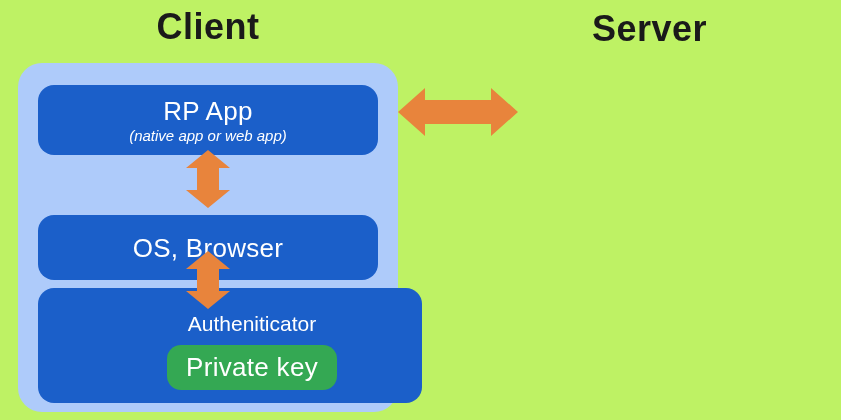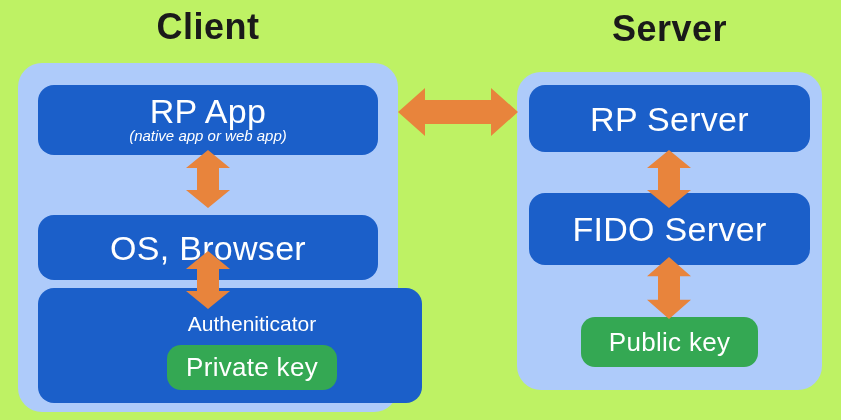"Server" .server-title { left: 517px -> 497px }
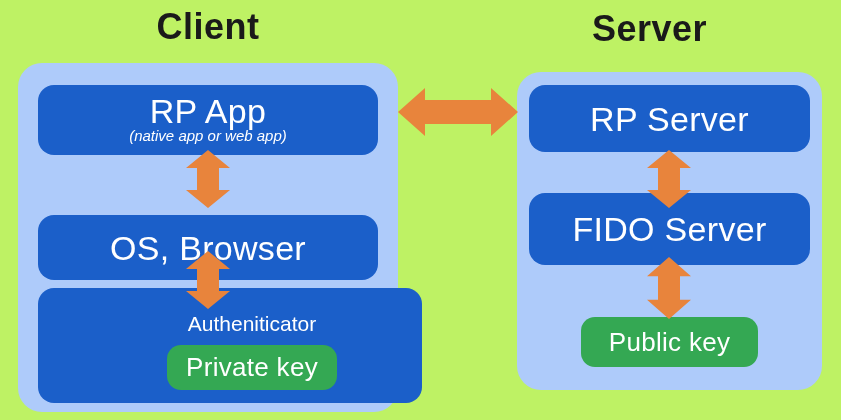"RP App" .box-title { font-size: 34px -> 26px }
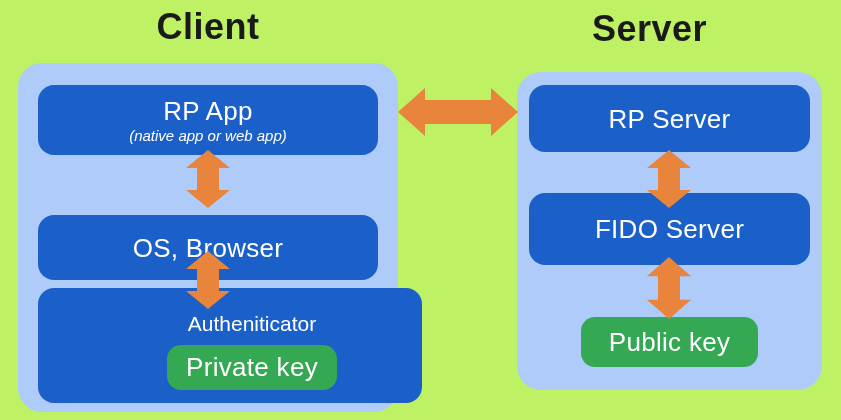"RP Server" div.panel { html: <div> <div> <div>RP Server</div> </div> <div> <div>FIDO Server</div> </div> <div> <span>Public key</span> </div> <svg> <polygon></polygon> </svg> <svg> <polygon></polygon> </svg> </div> -> none }
